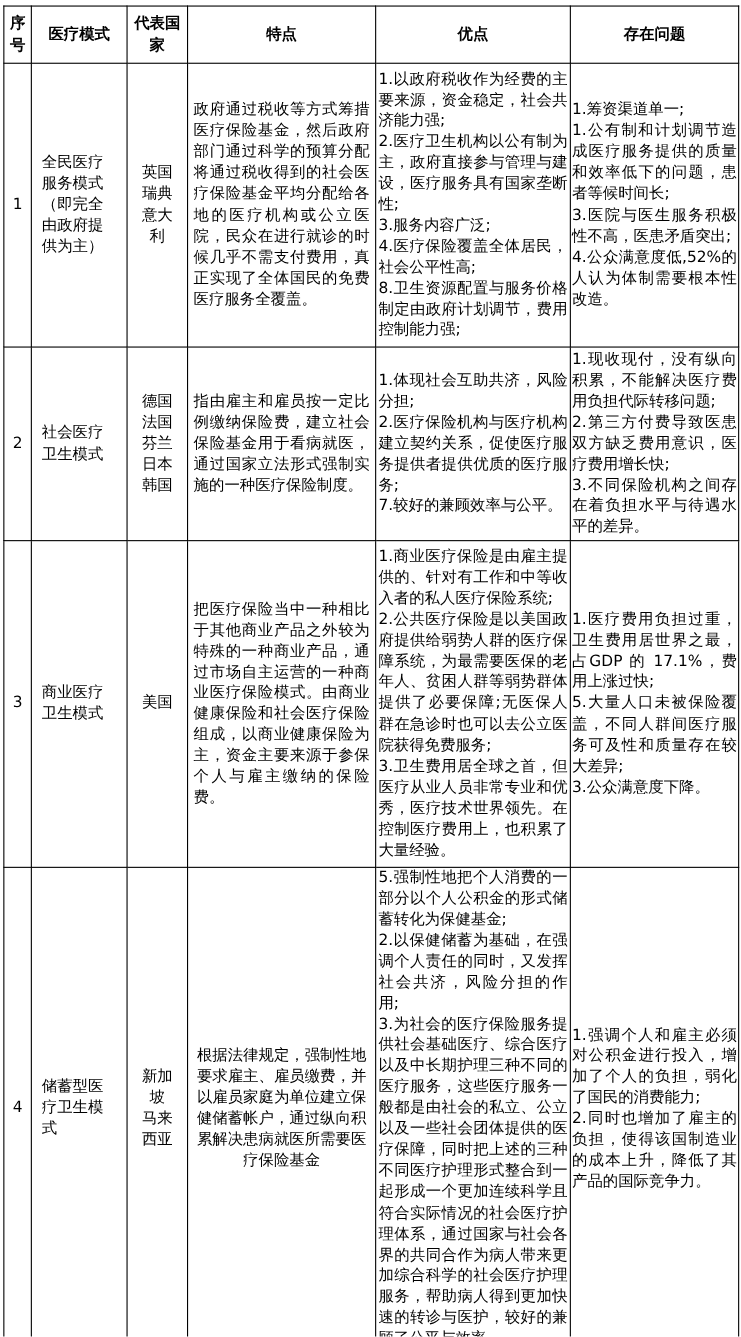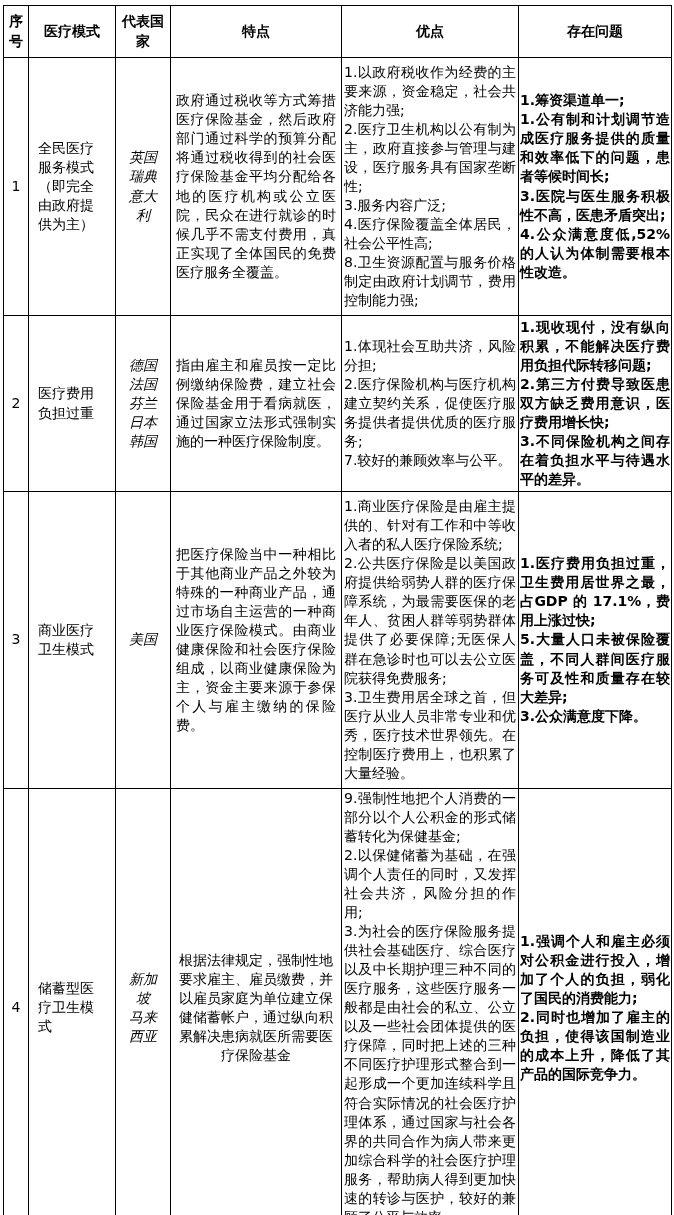"1.筹资渠道单一;" td.c-prob { font-weight: bold -> none }
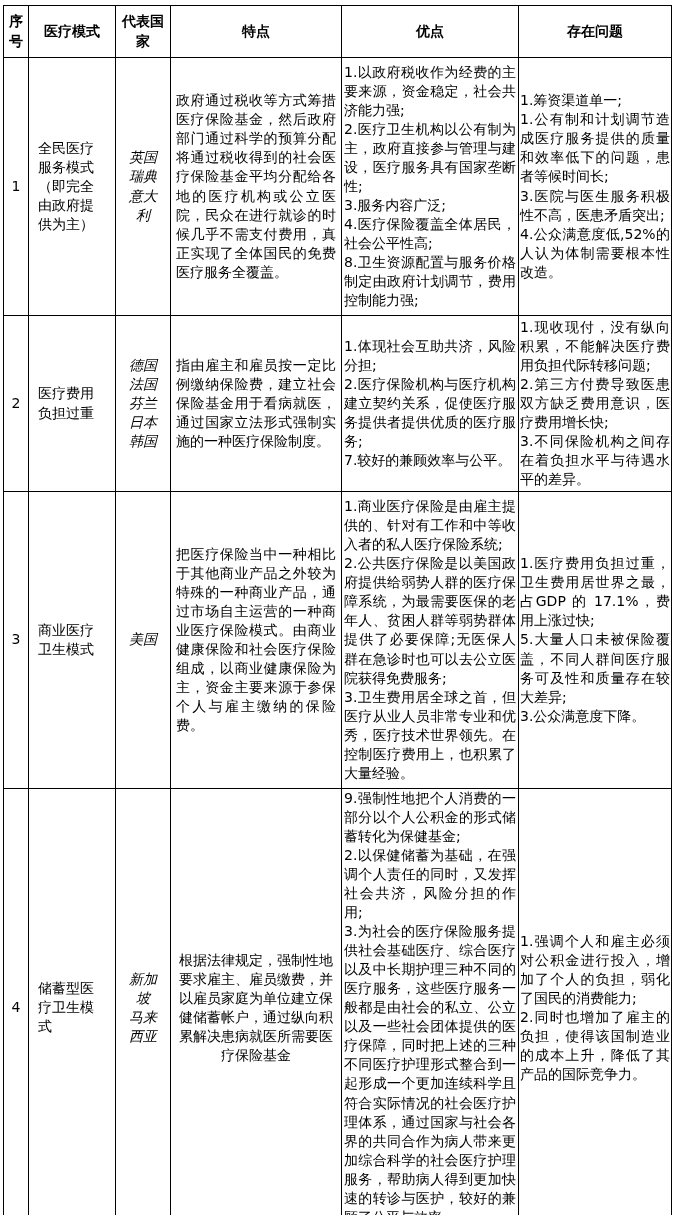"英国" .country { font-style: italic -> none }
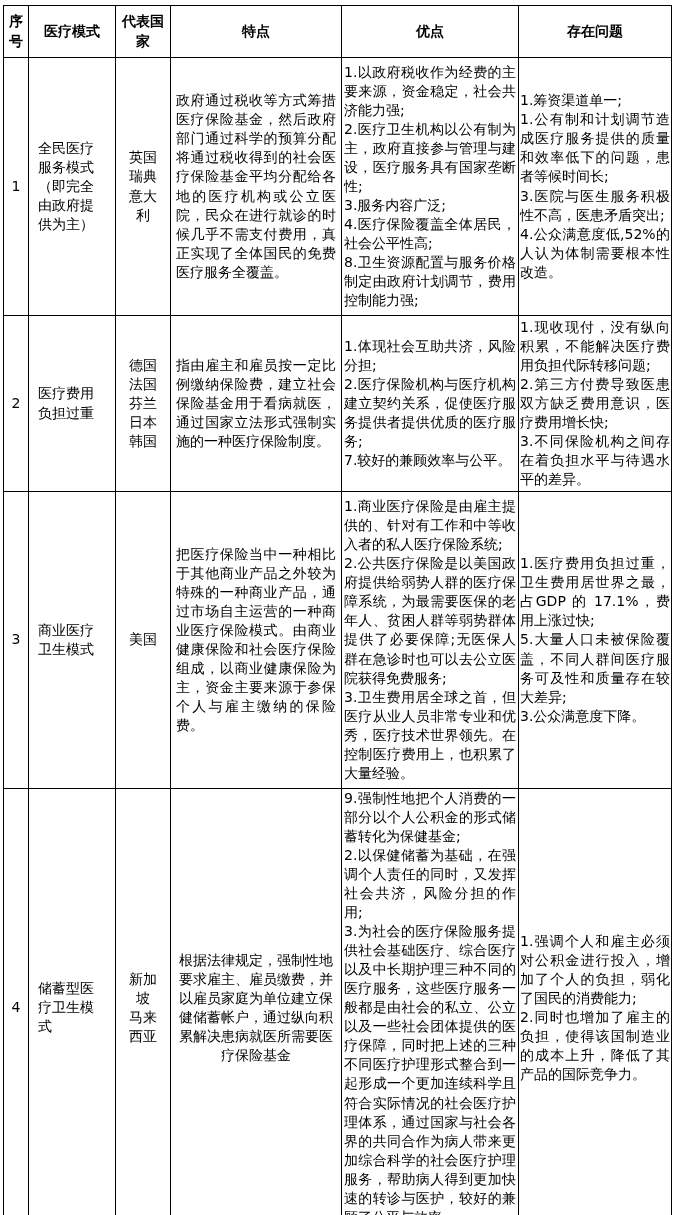"医疗费用负担过重" td.c-model { text: 医疗费用负担过重 -> 社会医疗卫生模式 }
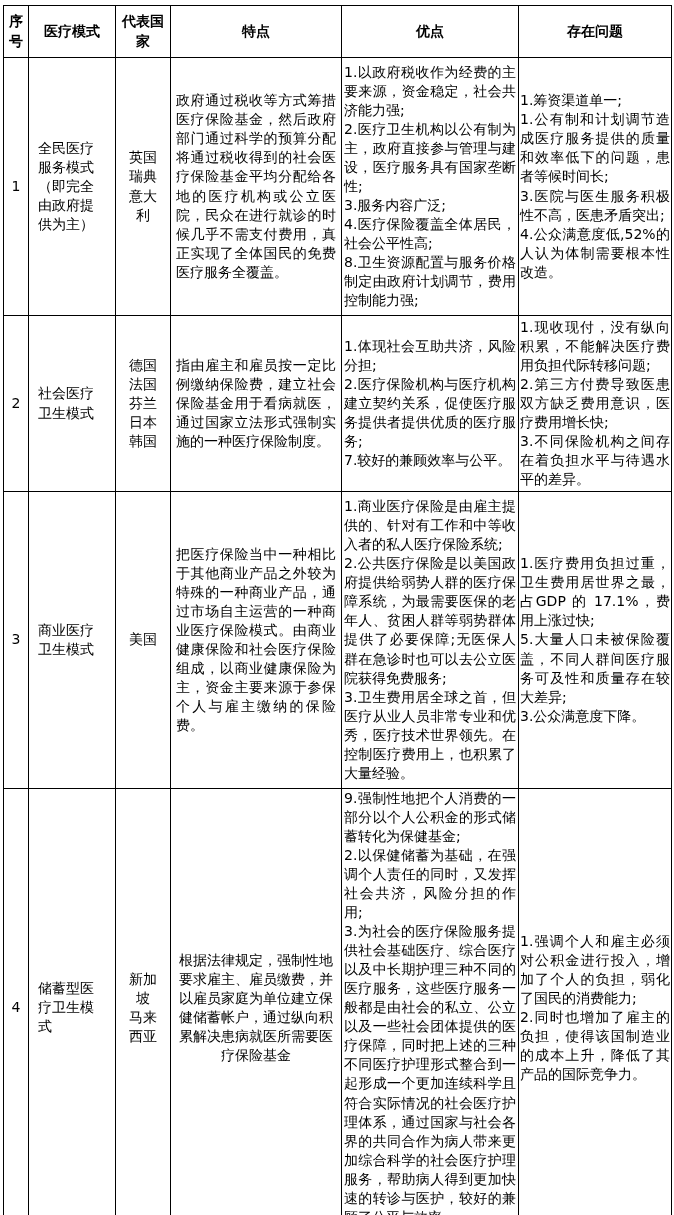"9.强制性地把个人消费的一部分以个人公积金的形式储蓄转化为保健基金;" div.item { text: 9 -> 5 }
